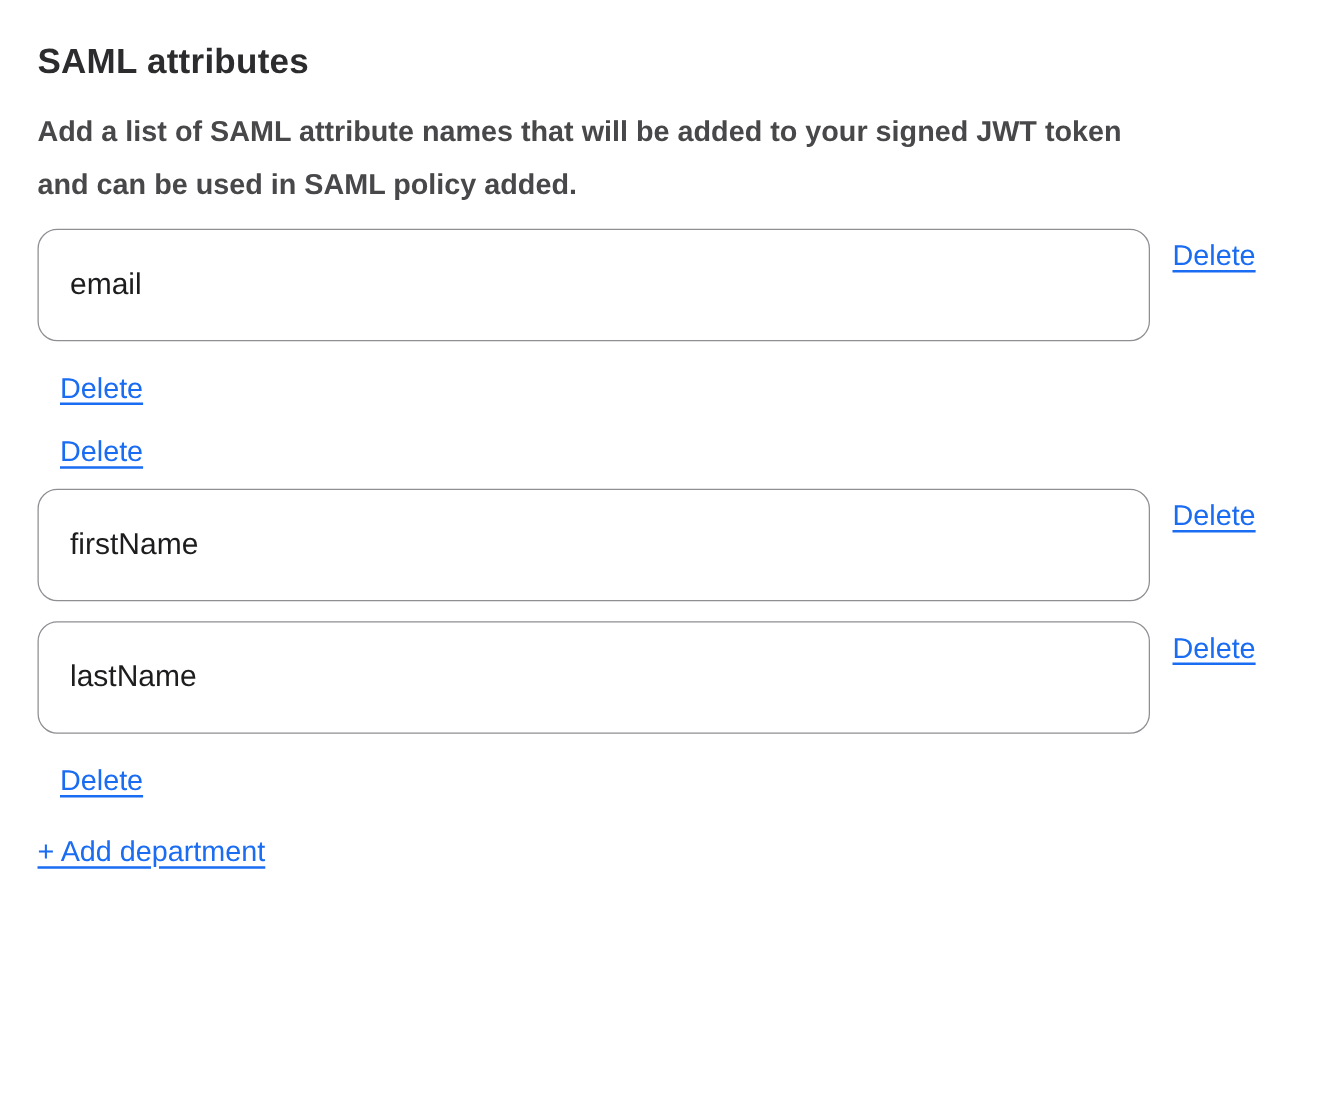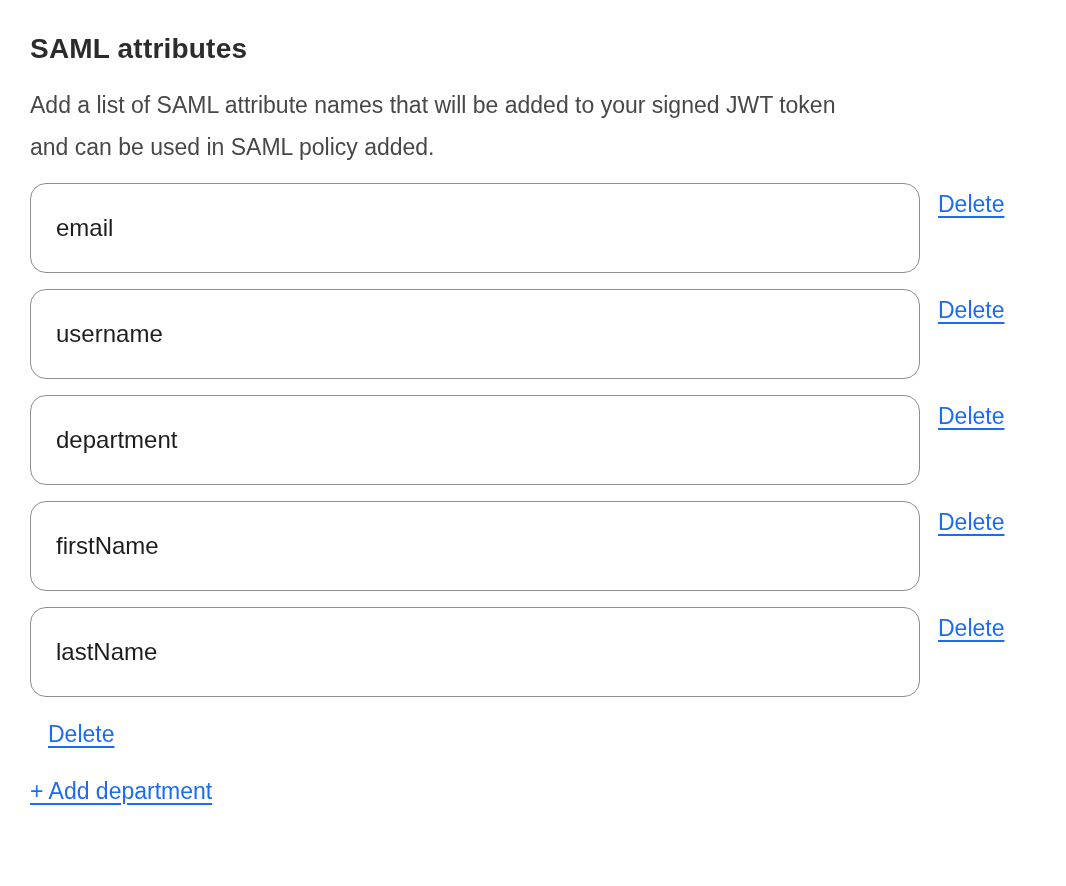"Add a list of SAML" .section-description { font-weight: 400 -> 700 }
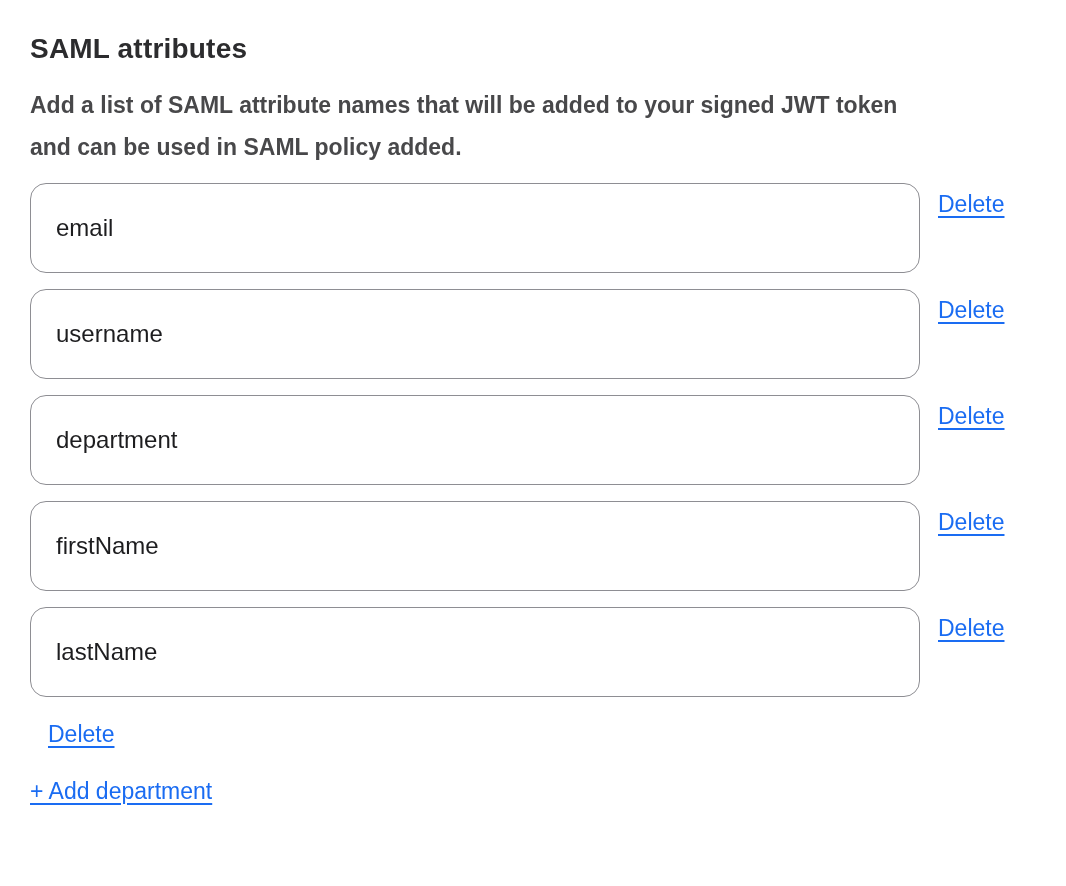"username" input.attribute-input { html: <input> -> none }
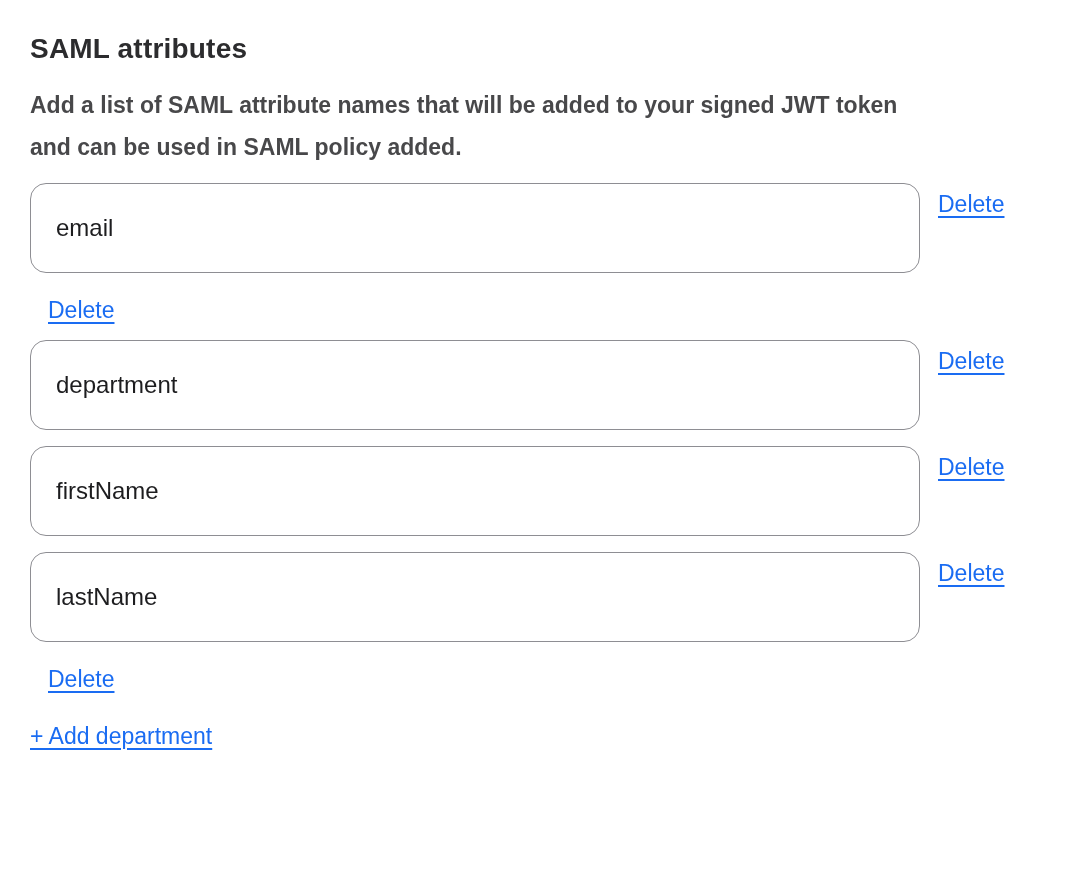"department" input.attribute-input { html: <input> -> none }
